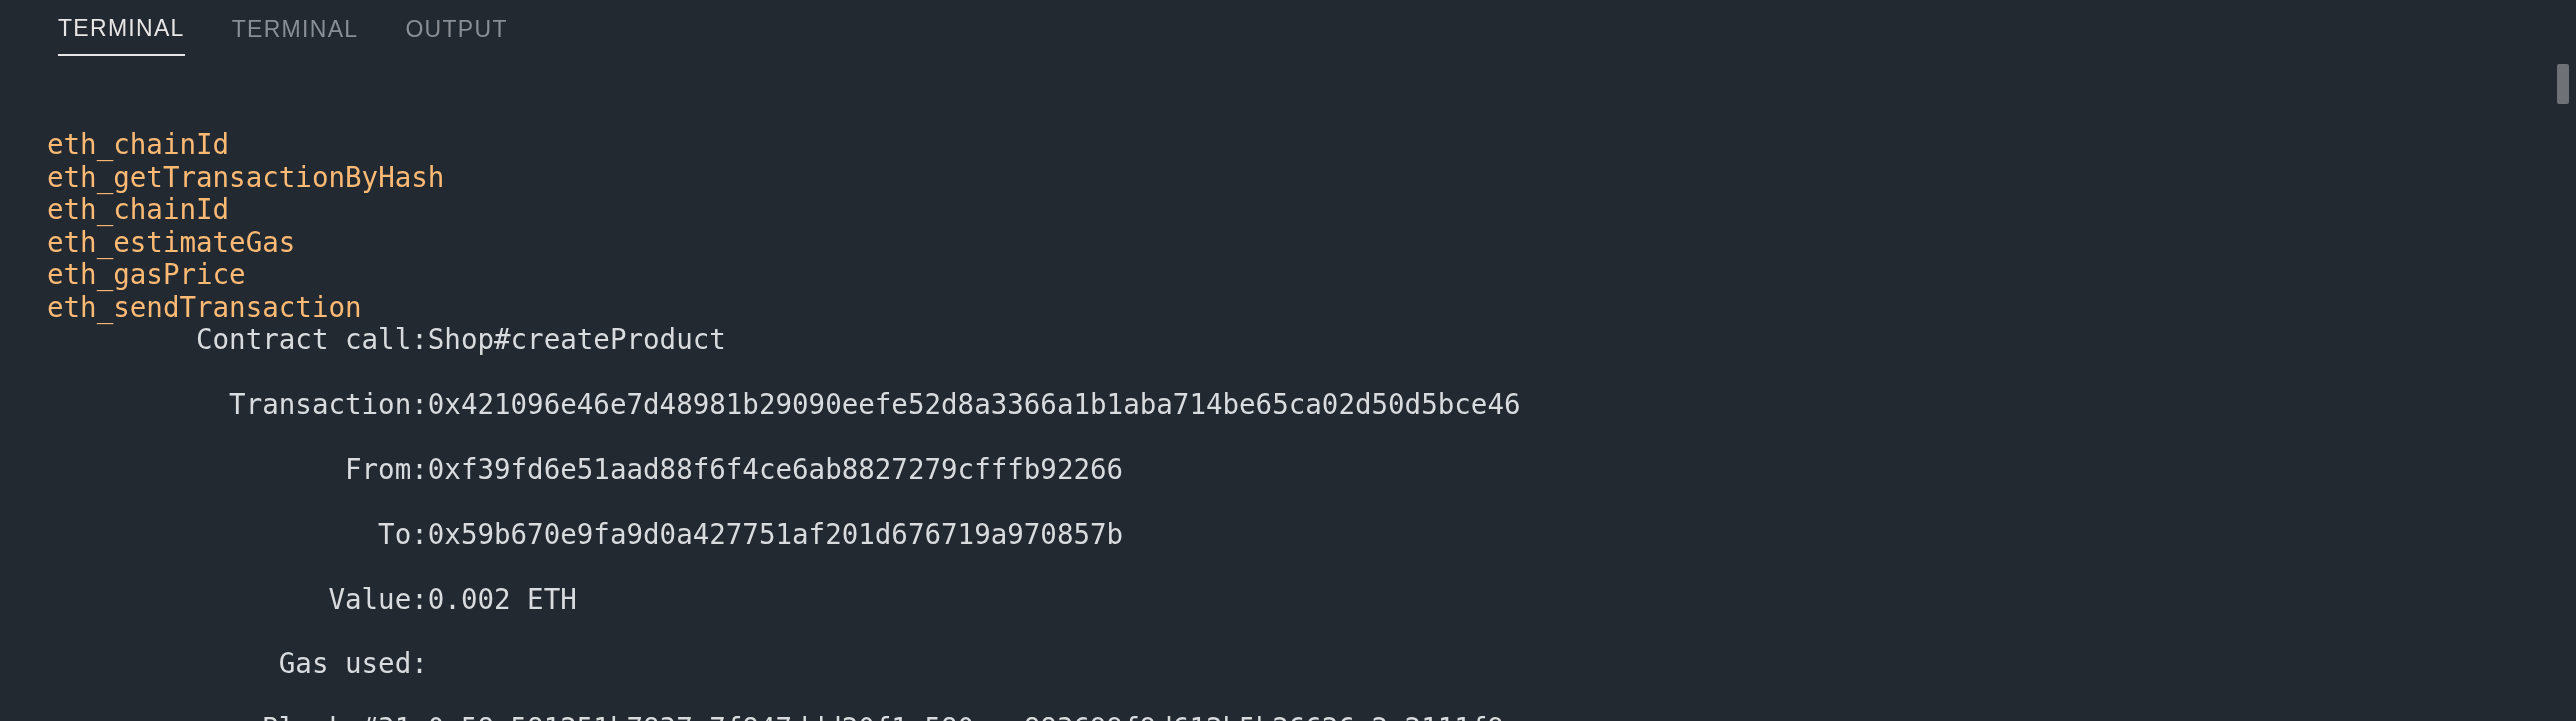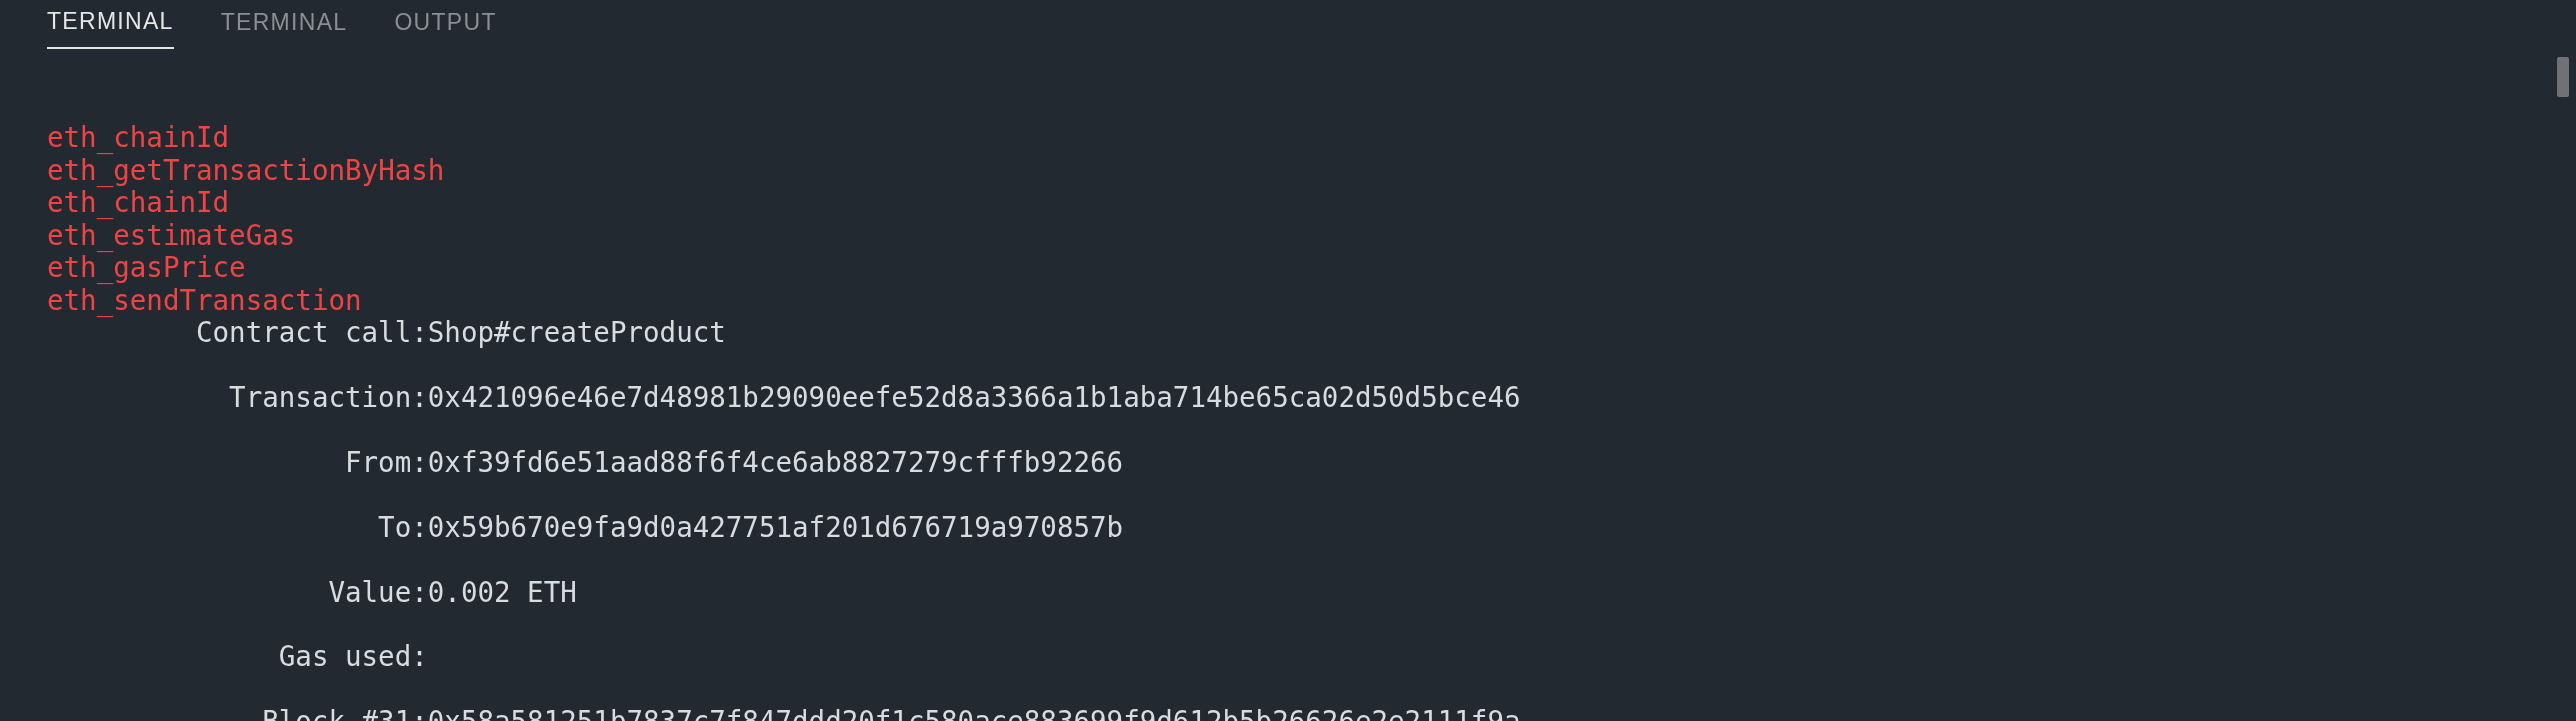"TERMINAL" .tabbar { margin-left: none -> 11px; padding: 8px 47px 0 47px -> 15px 47px 0 47px }
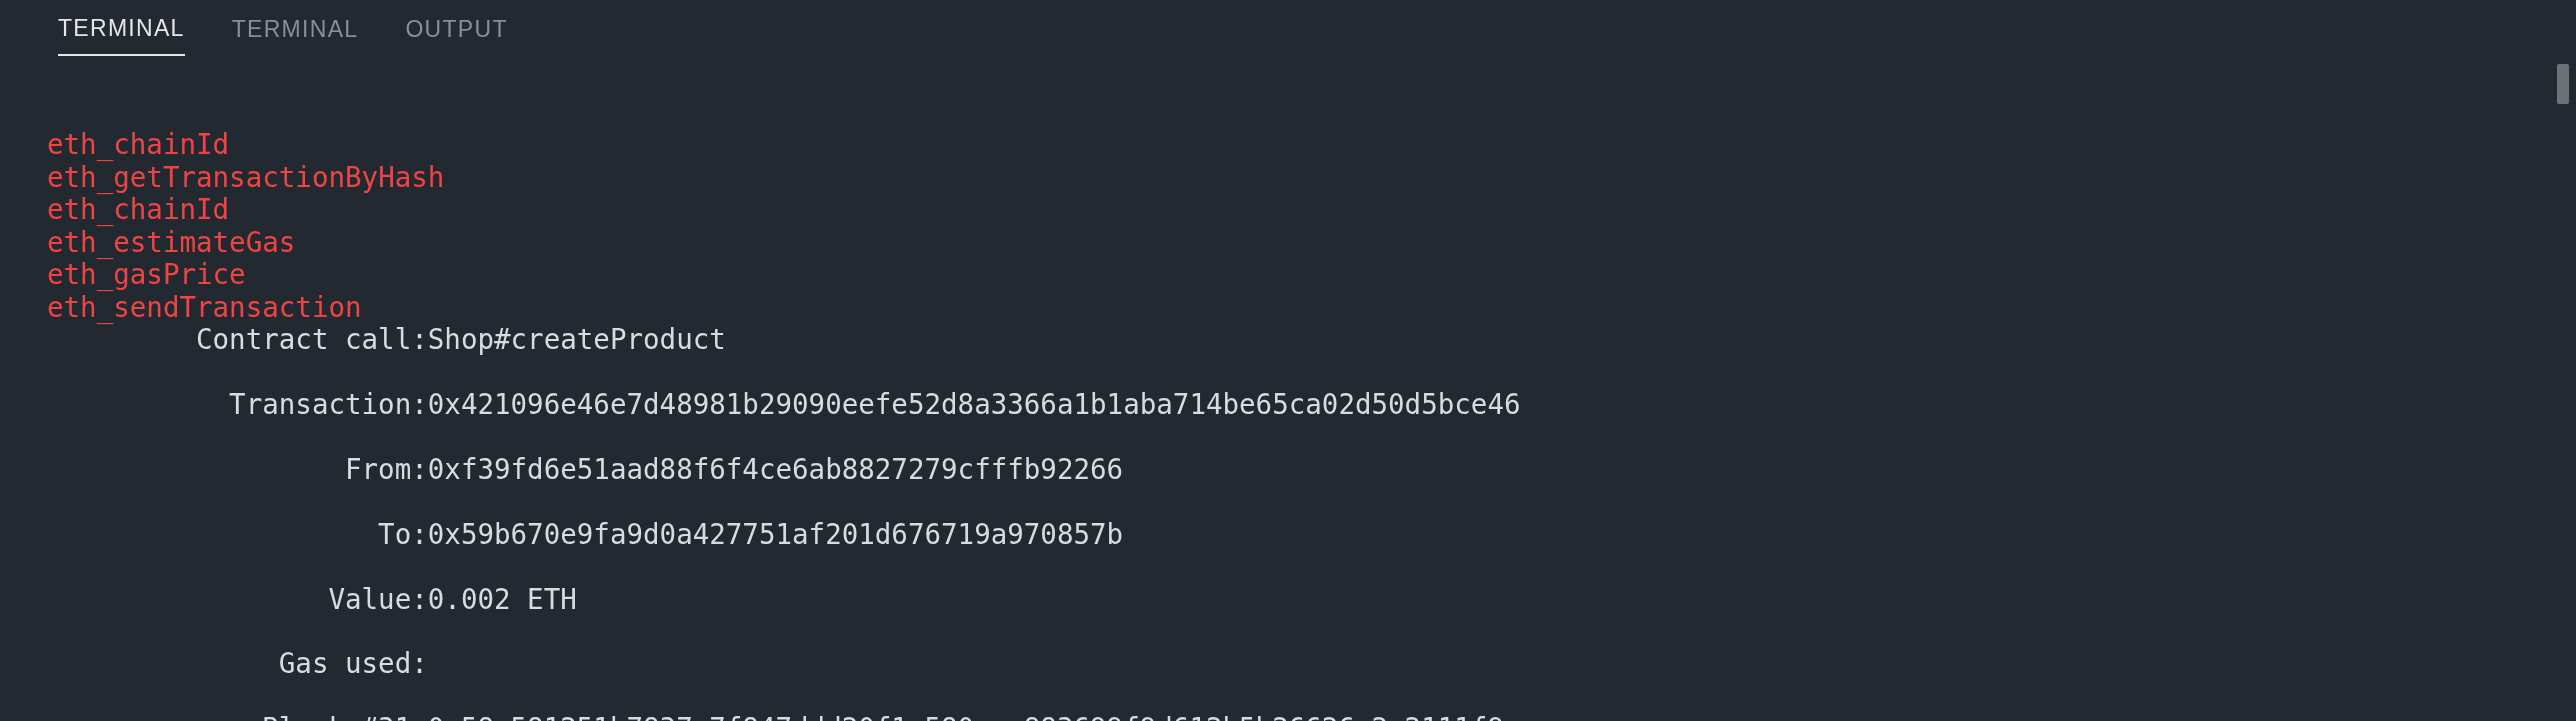"eth_chainId" .rpc { color: #ef4444 -> #fdba74 }
